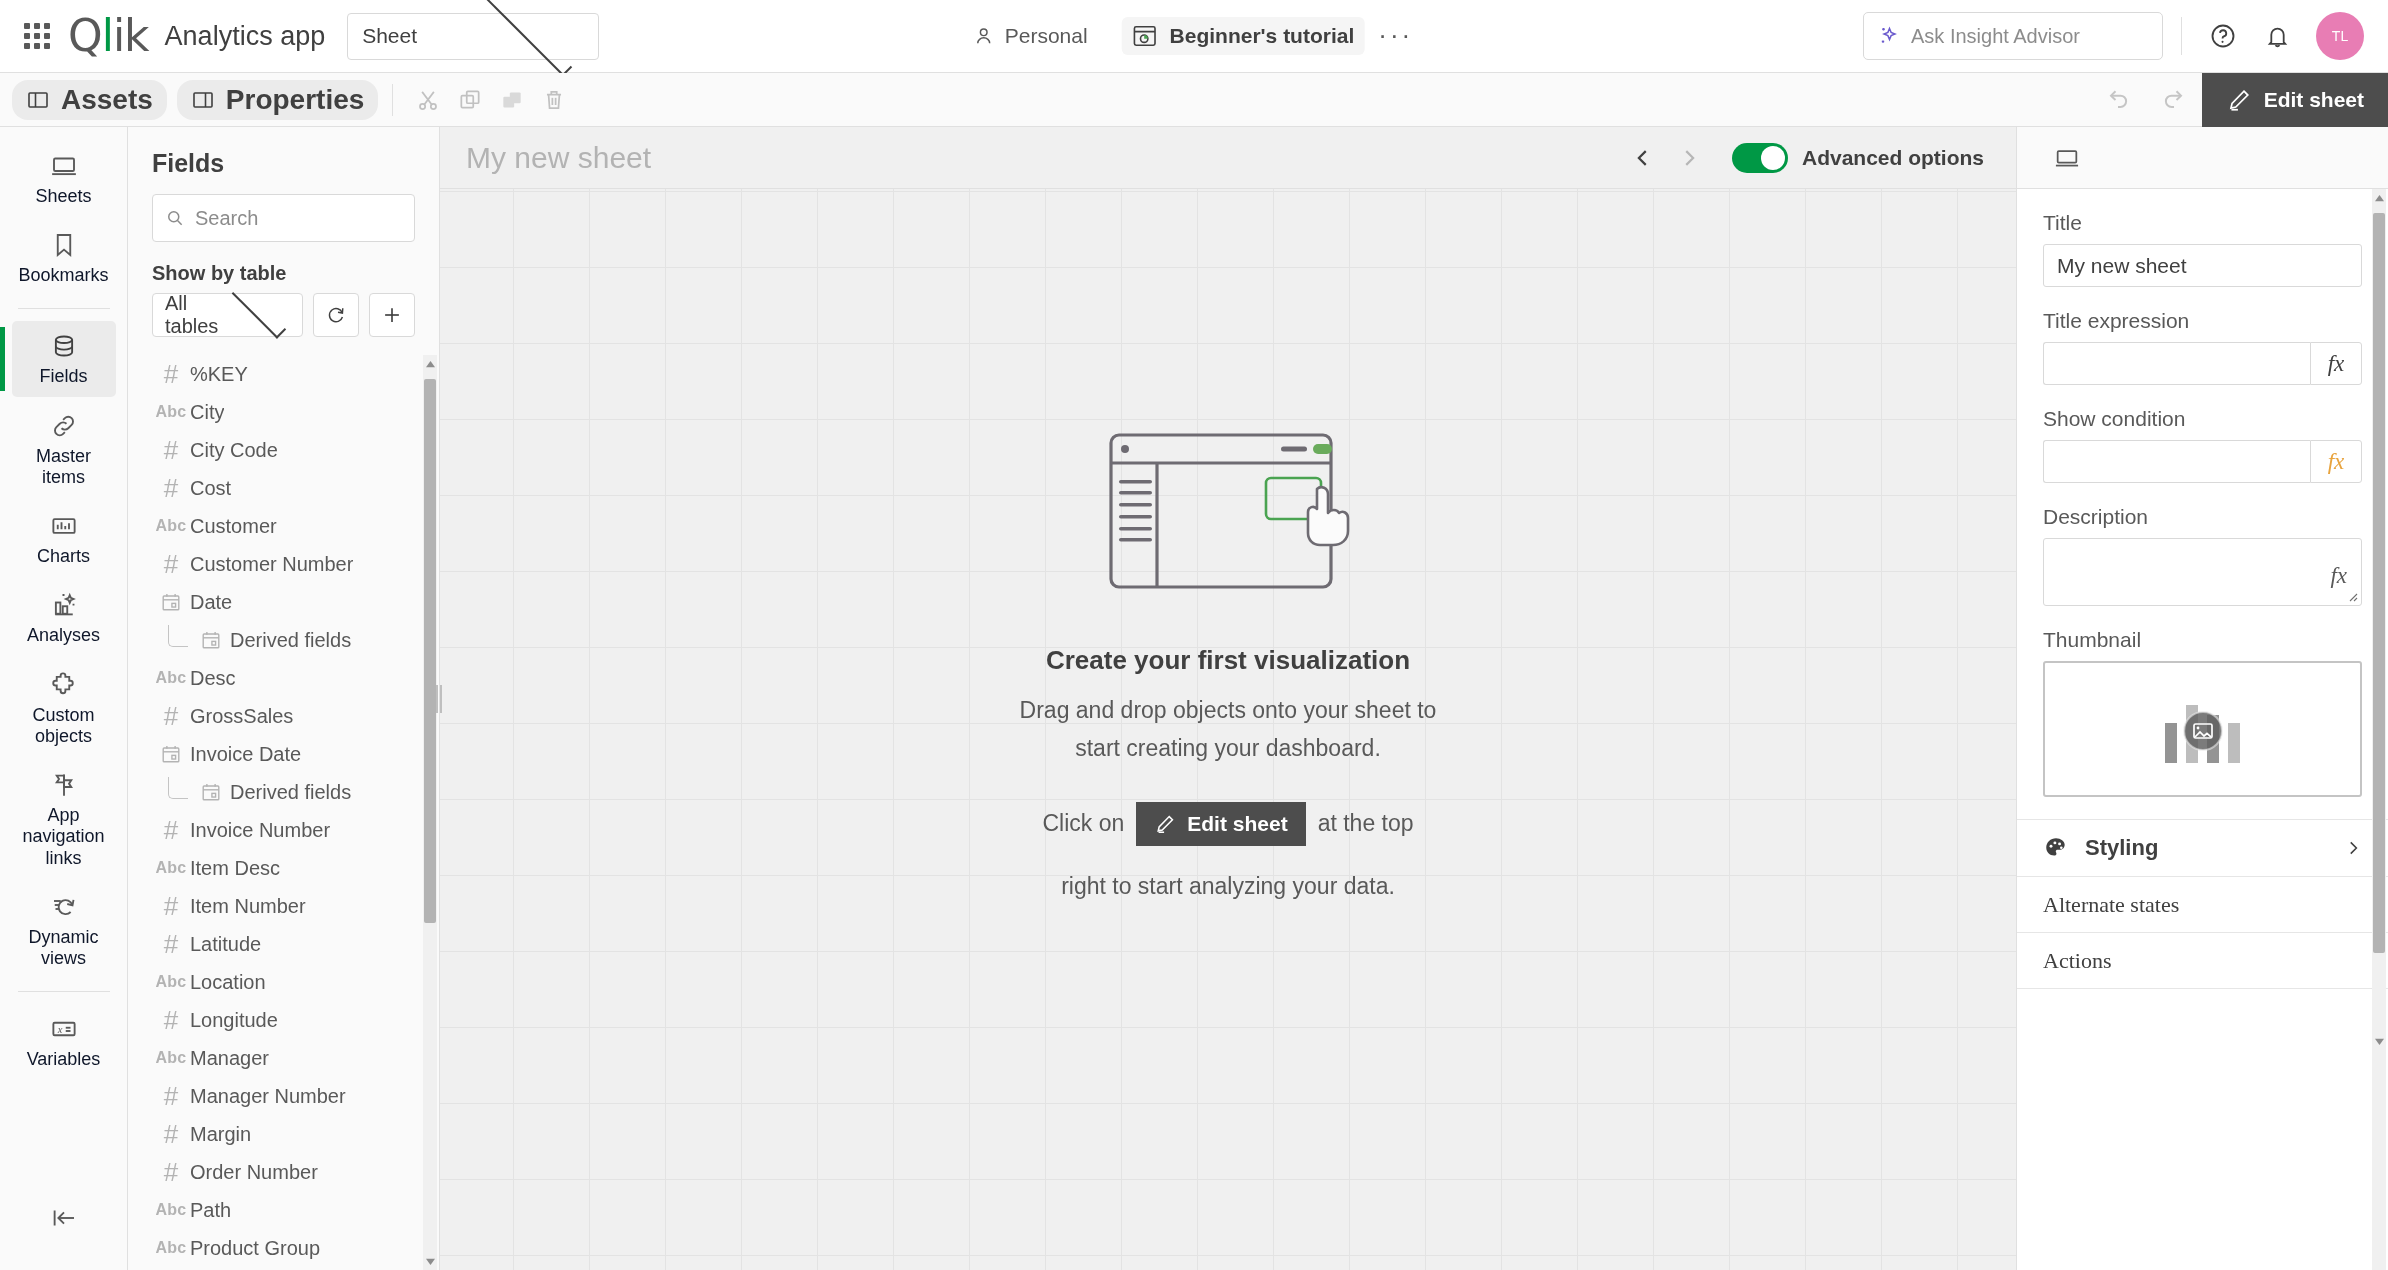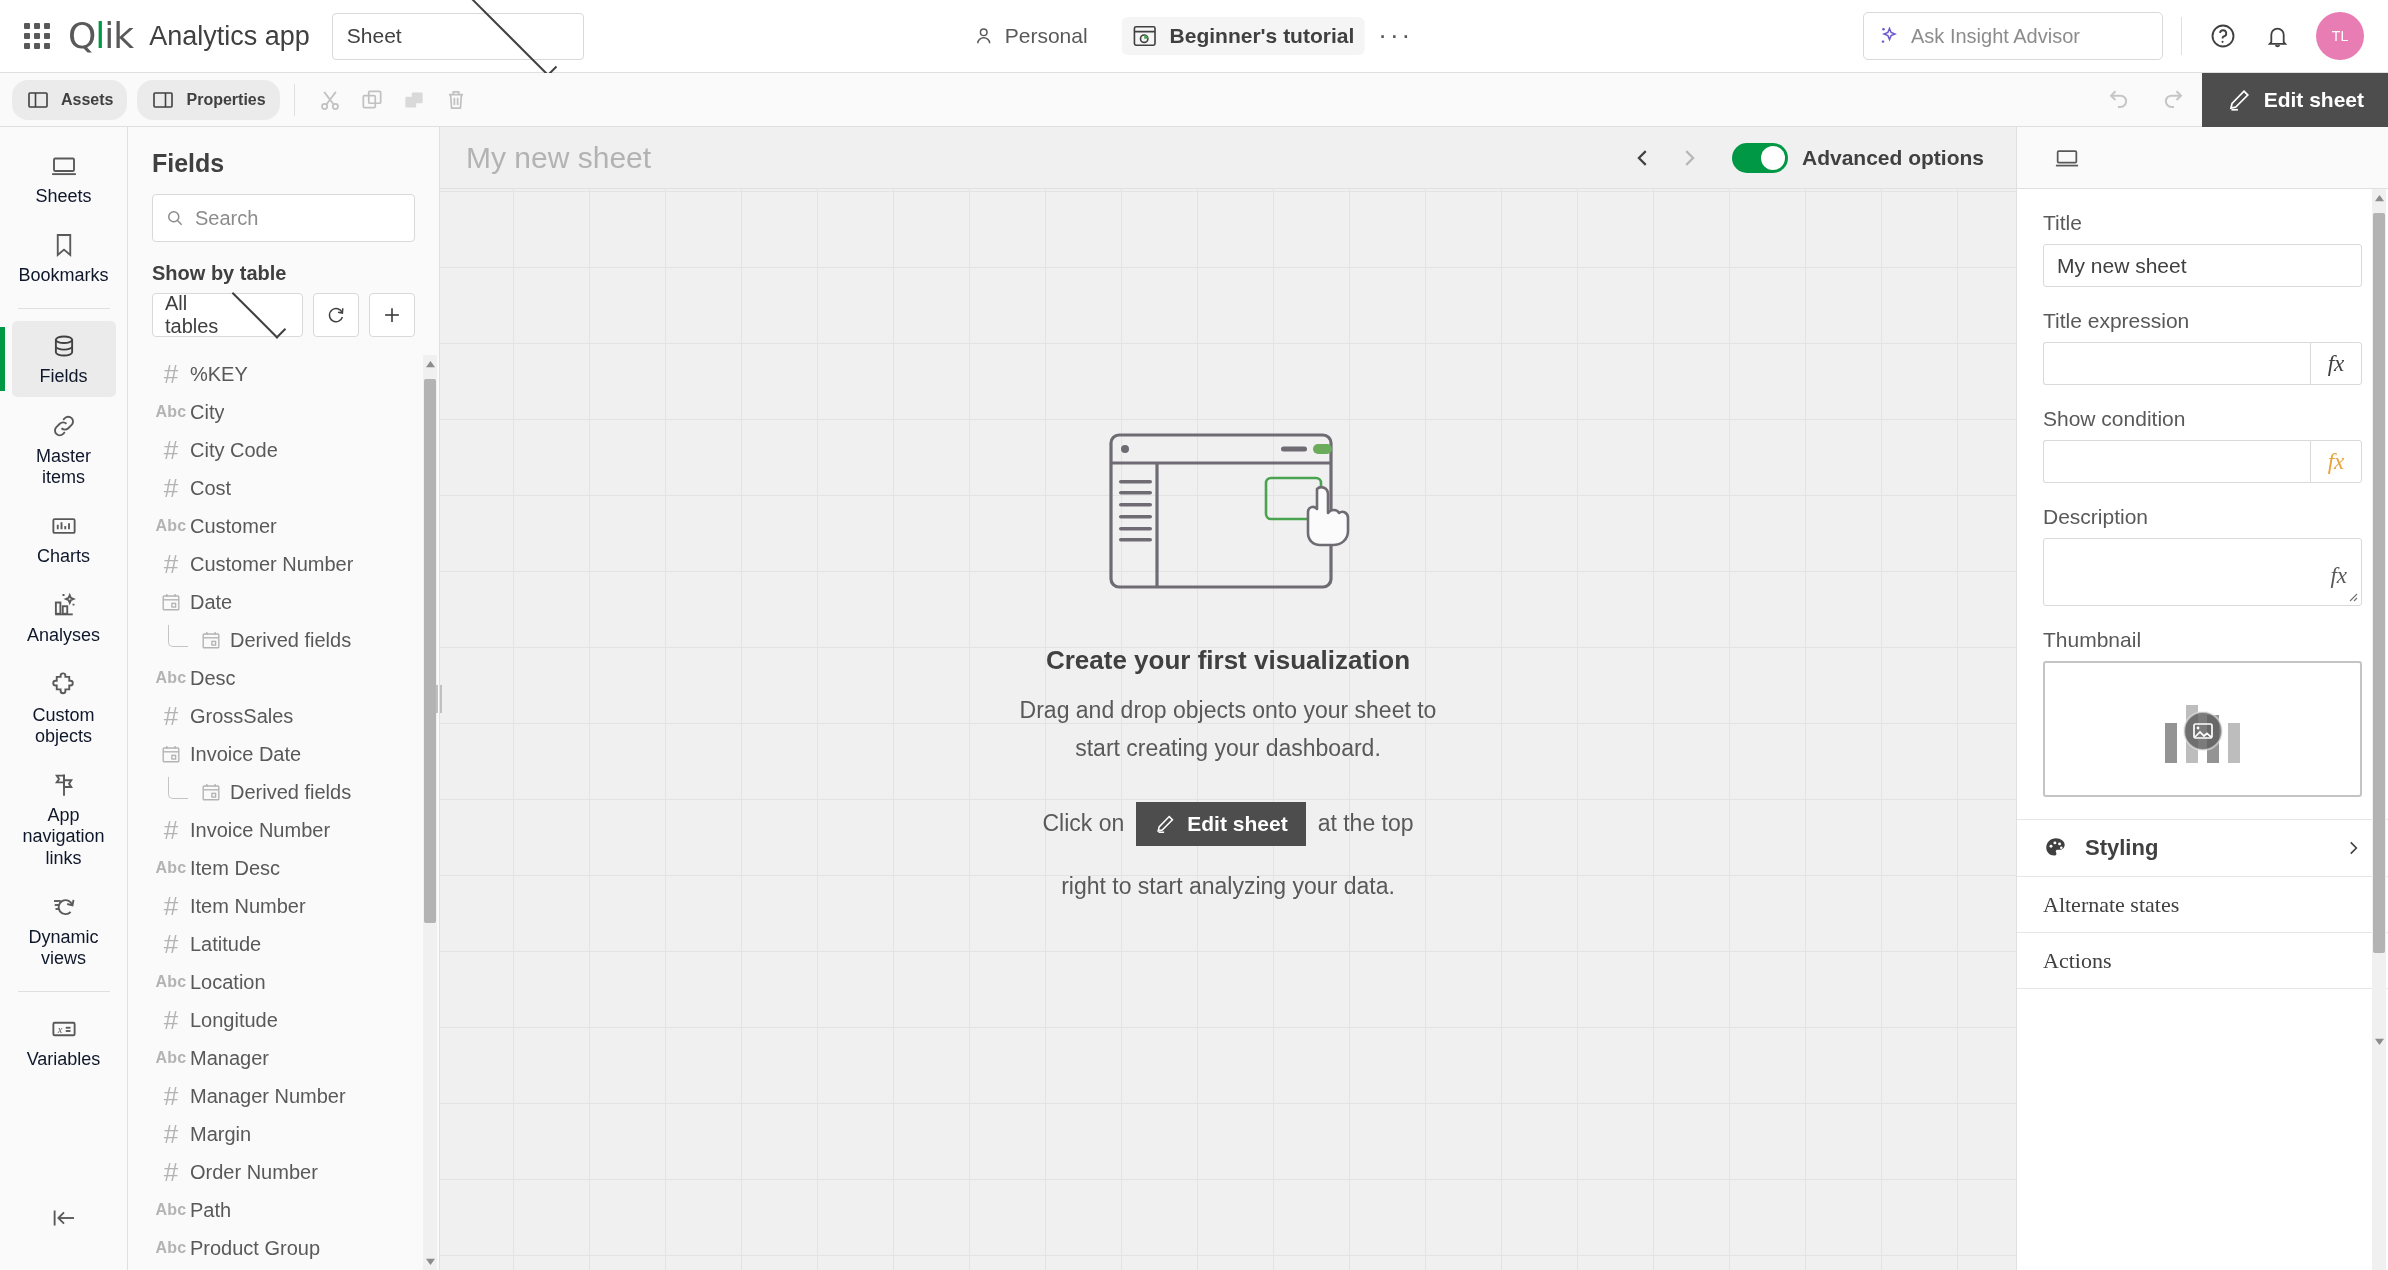"Qlik" .qlik-logo { font-size: 36px -> 44px }
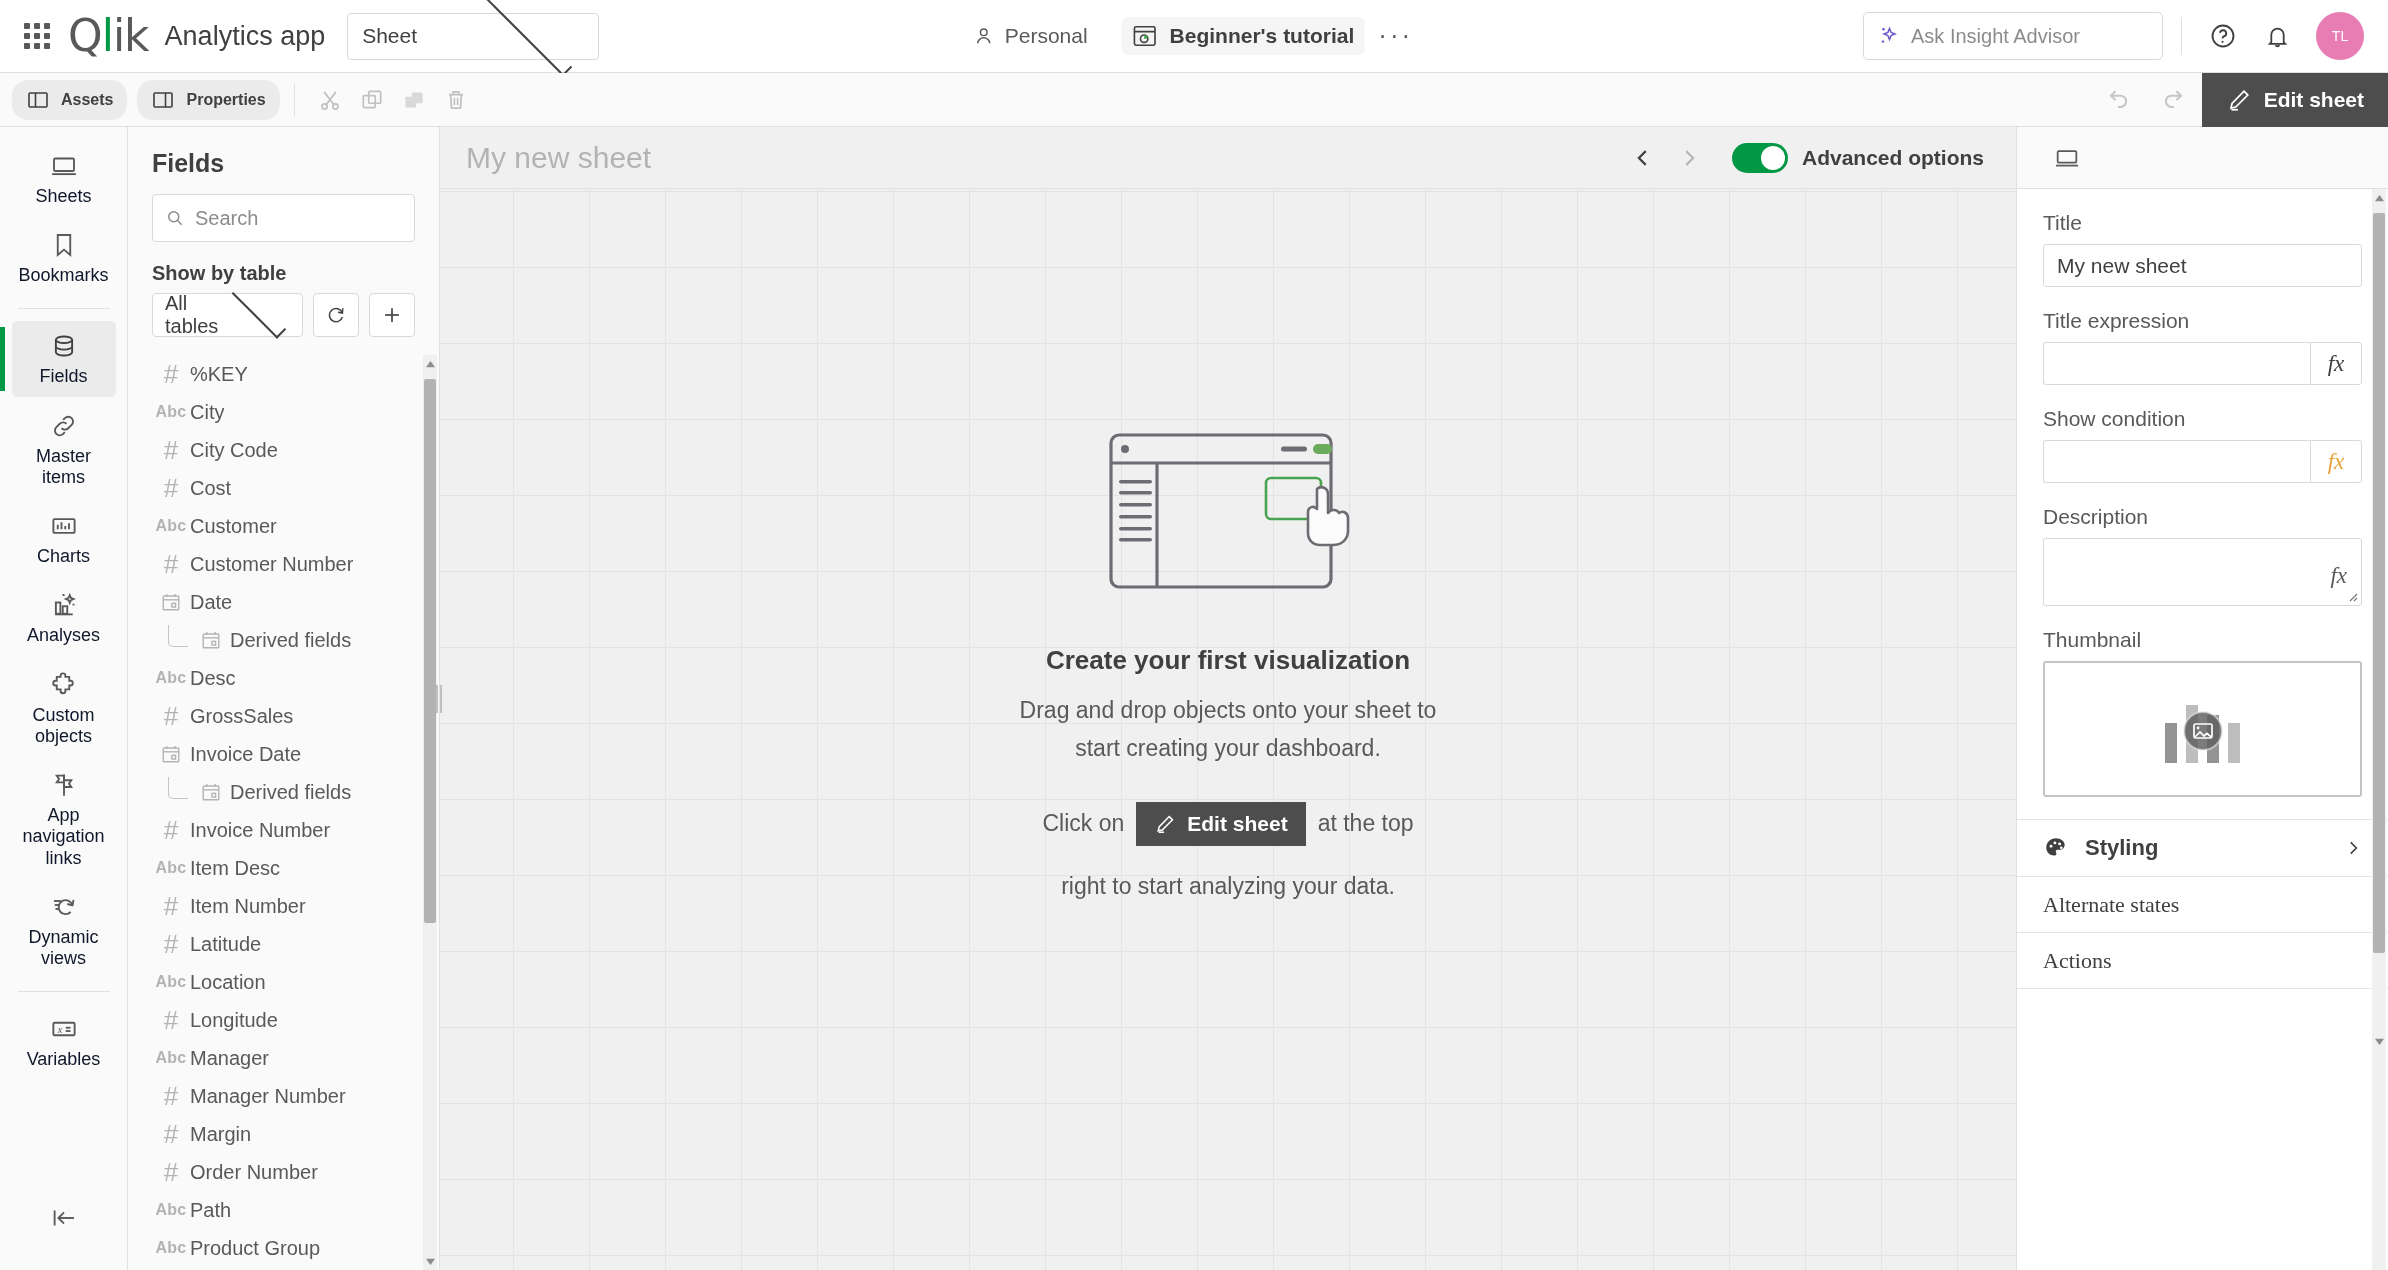"Assets" .tgl-btn { font-size: 16px -> 28px }
